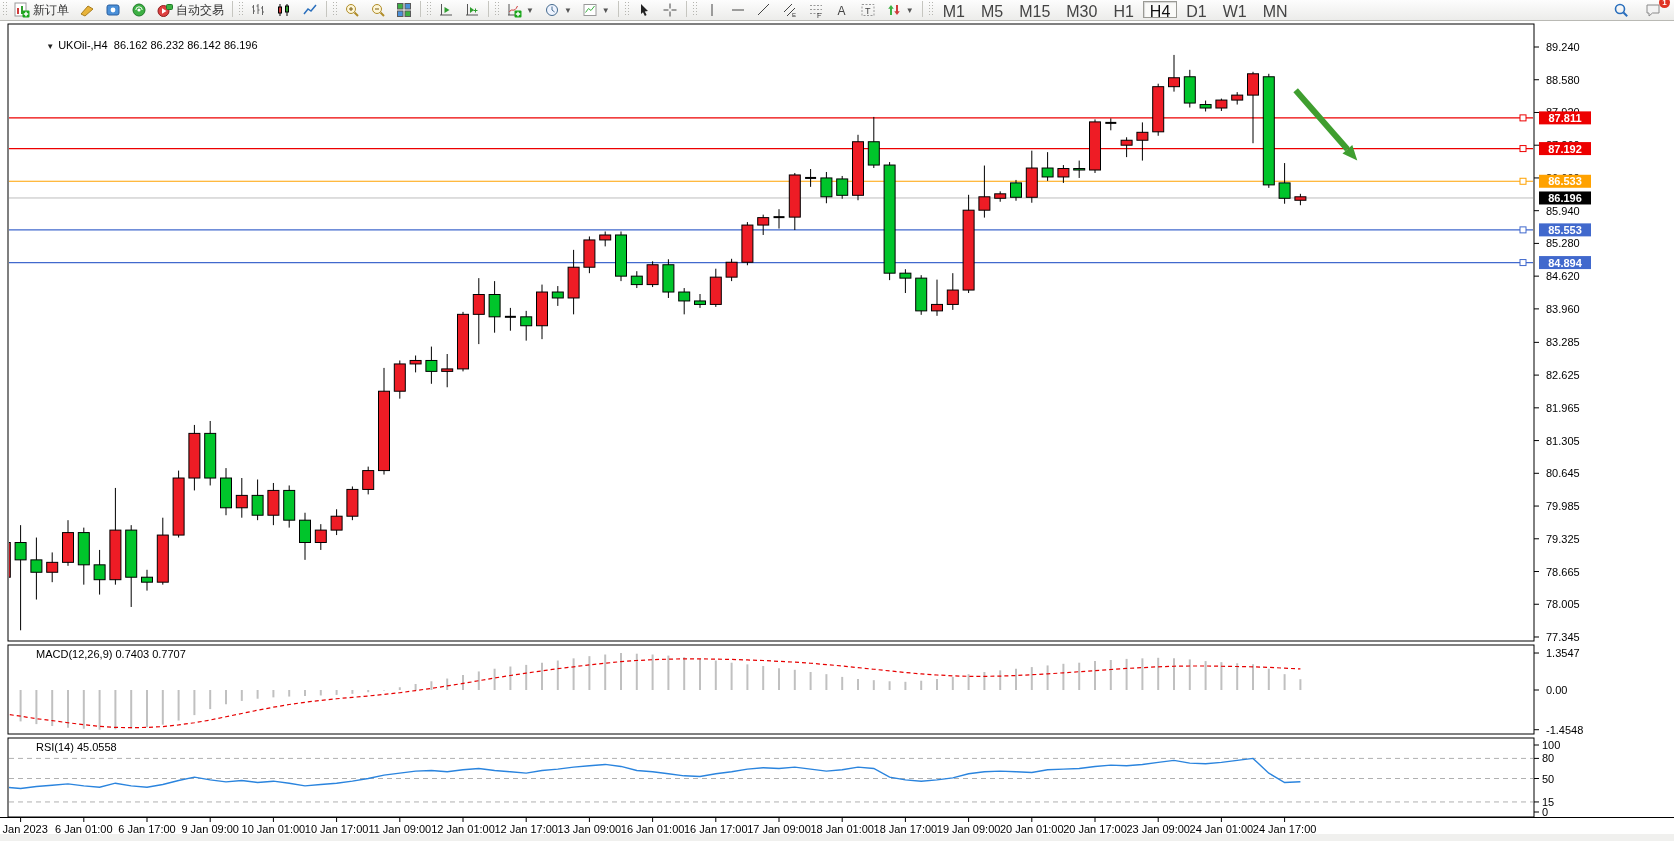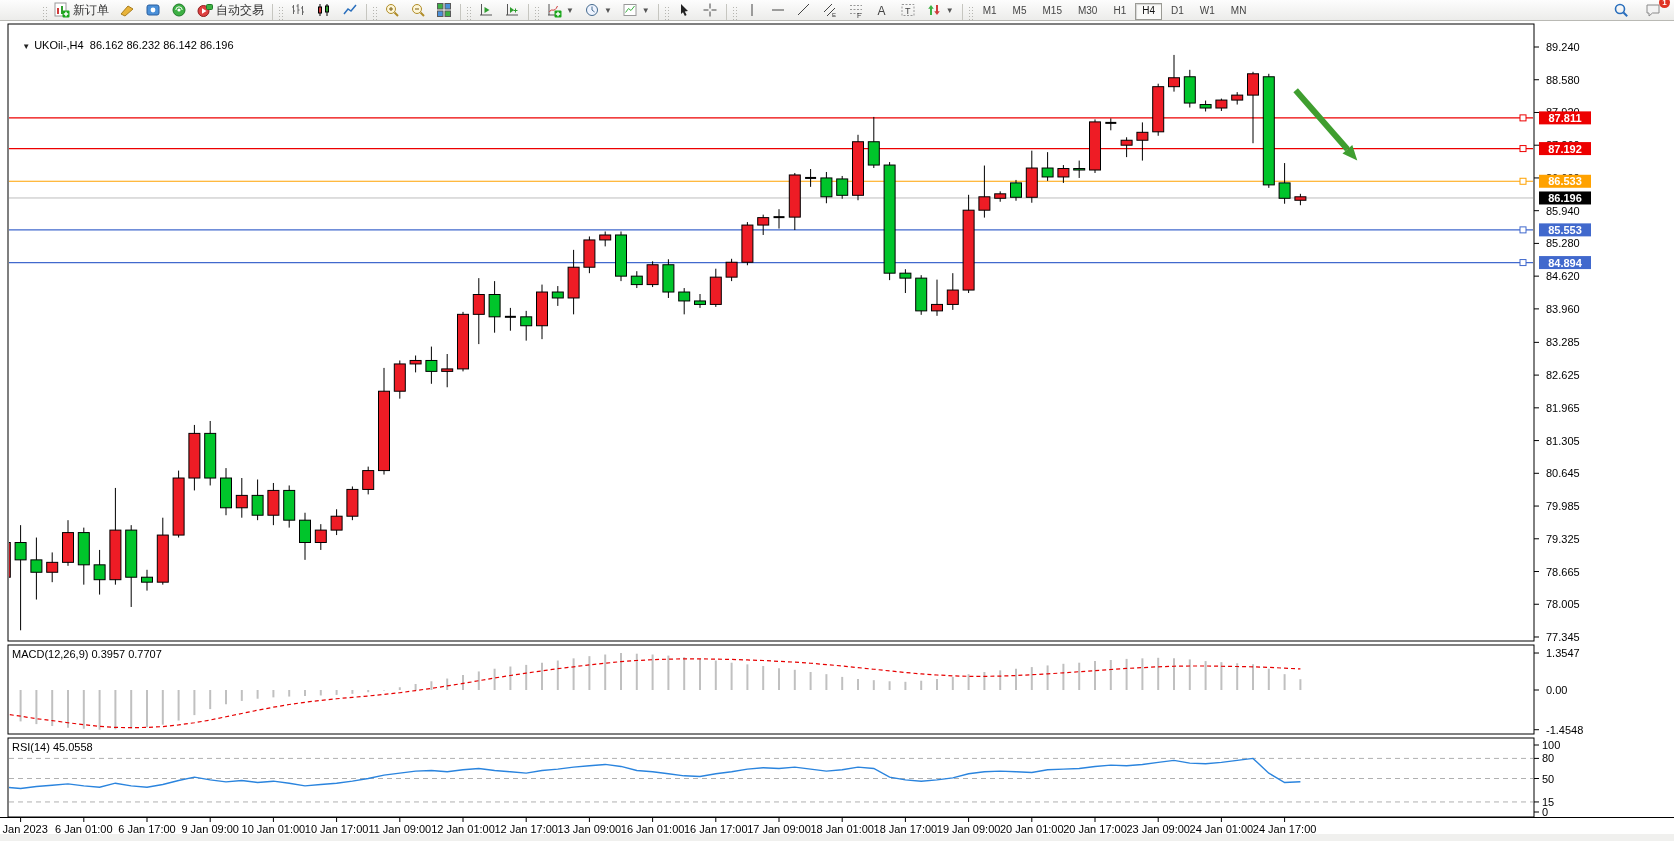"新订单" div { align-items: flex-end -> flex-start; margin-left: 40px -> none }
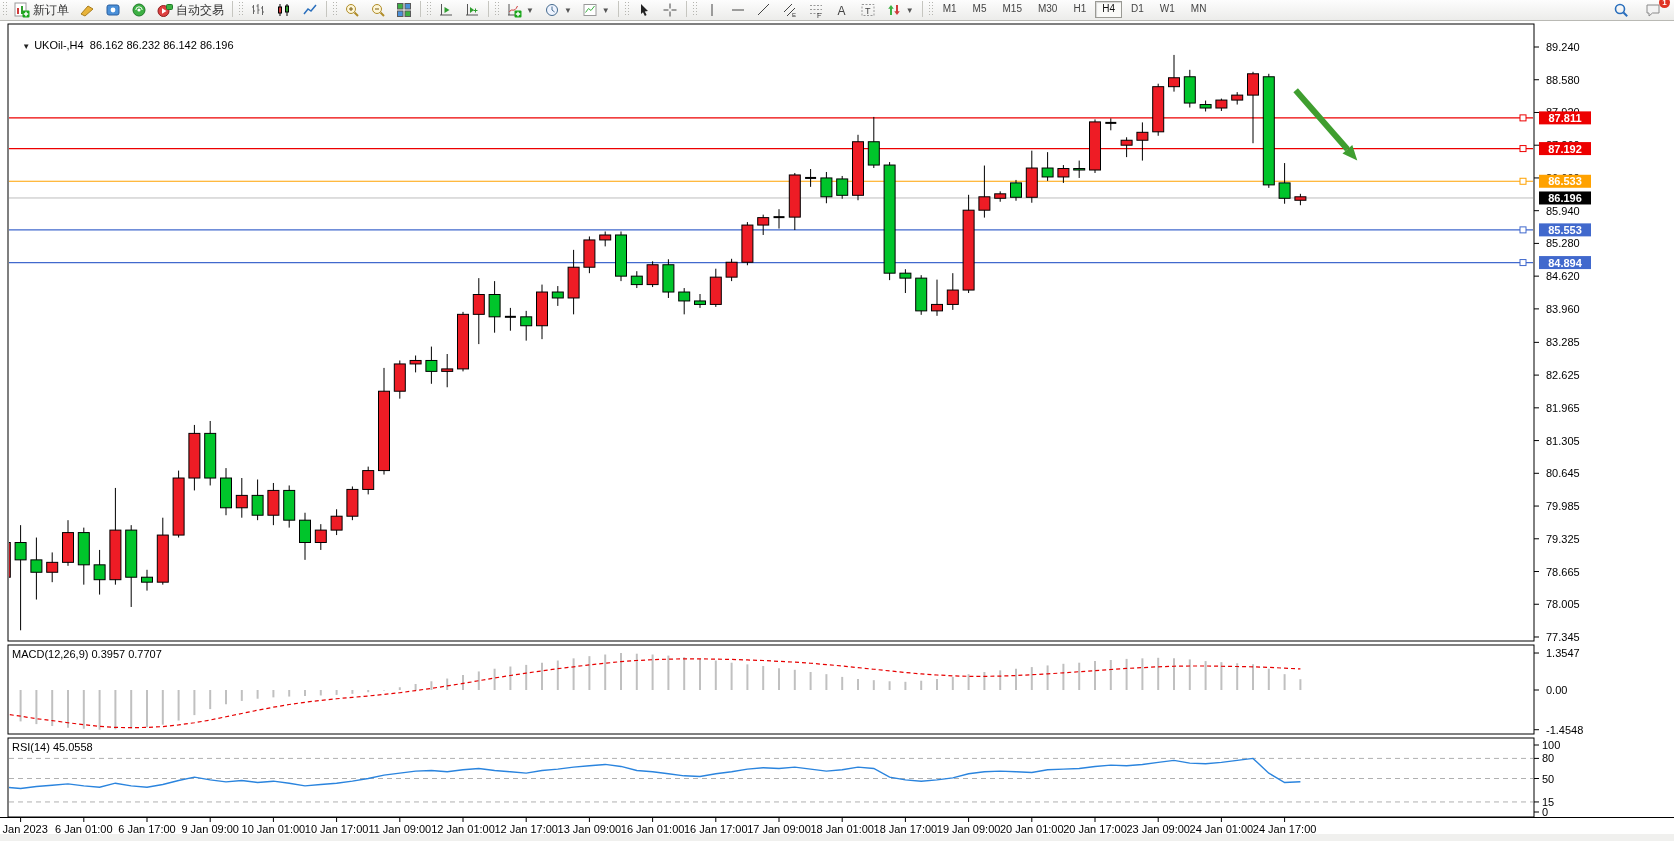"M1" .tf-btn { font-size: 10px -> 16px }
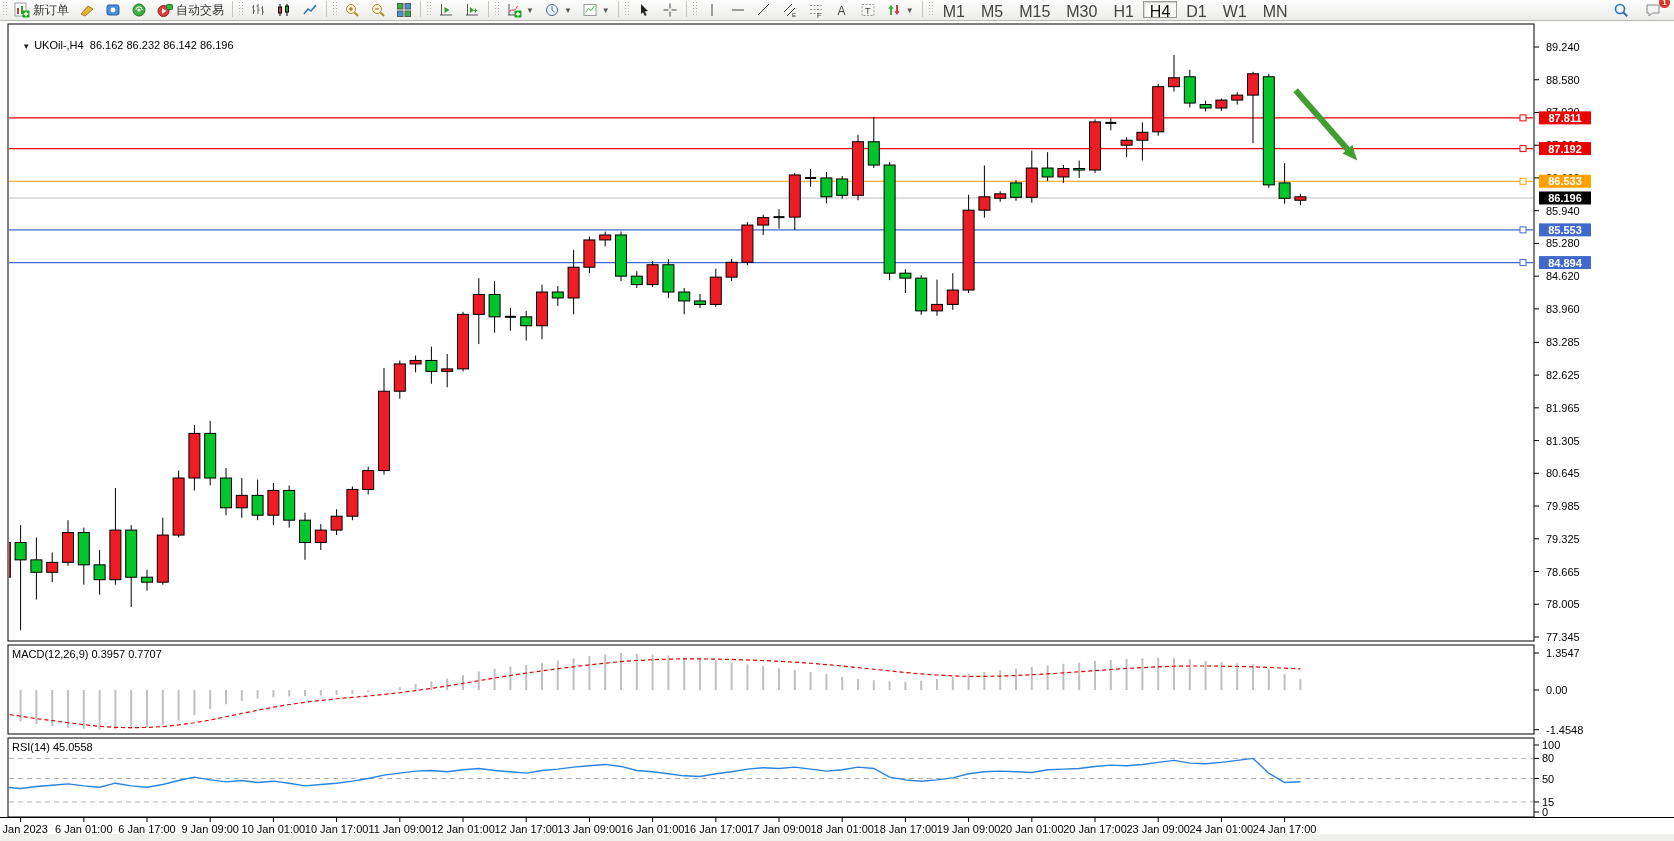"▼ UKOil-,H4 86.162 86.232 86.142" .overlay-label { padding-left: none -> 24px }
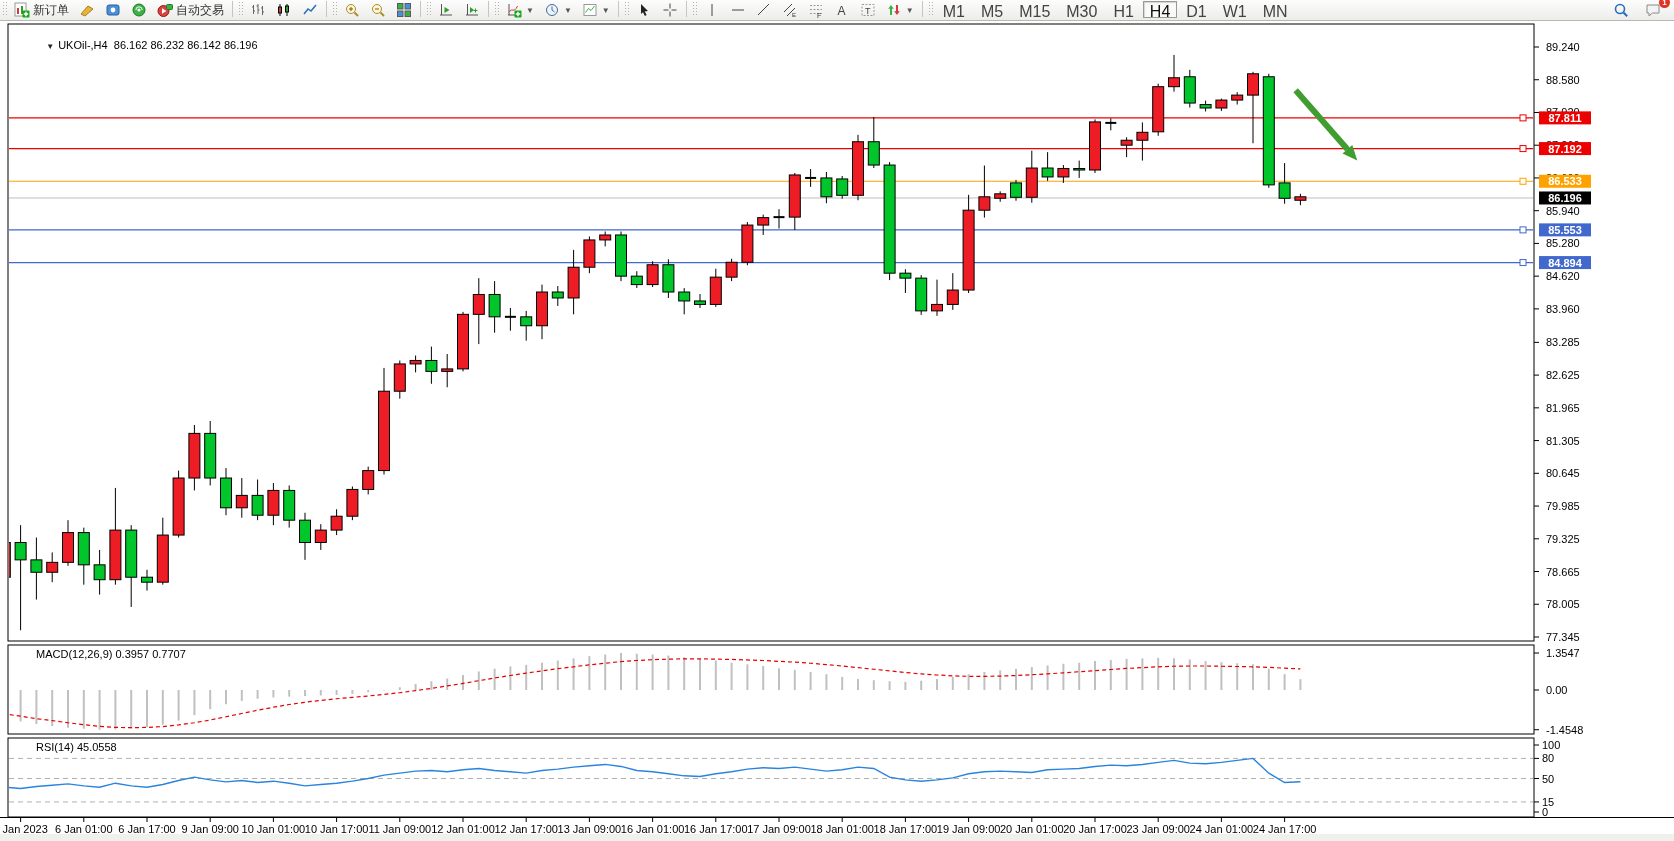"MACD(12,26,9) 0.3957 0.7707" div.overlay-label { text: 0.3957 -> 0.7403 }
